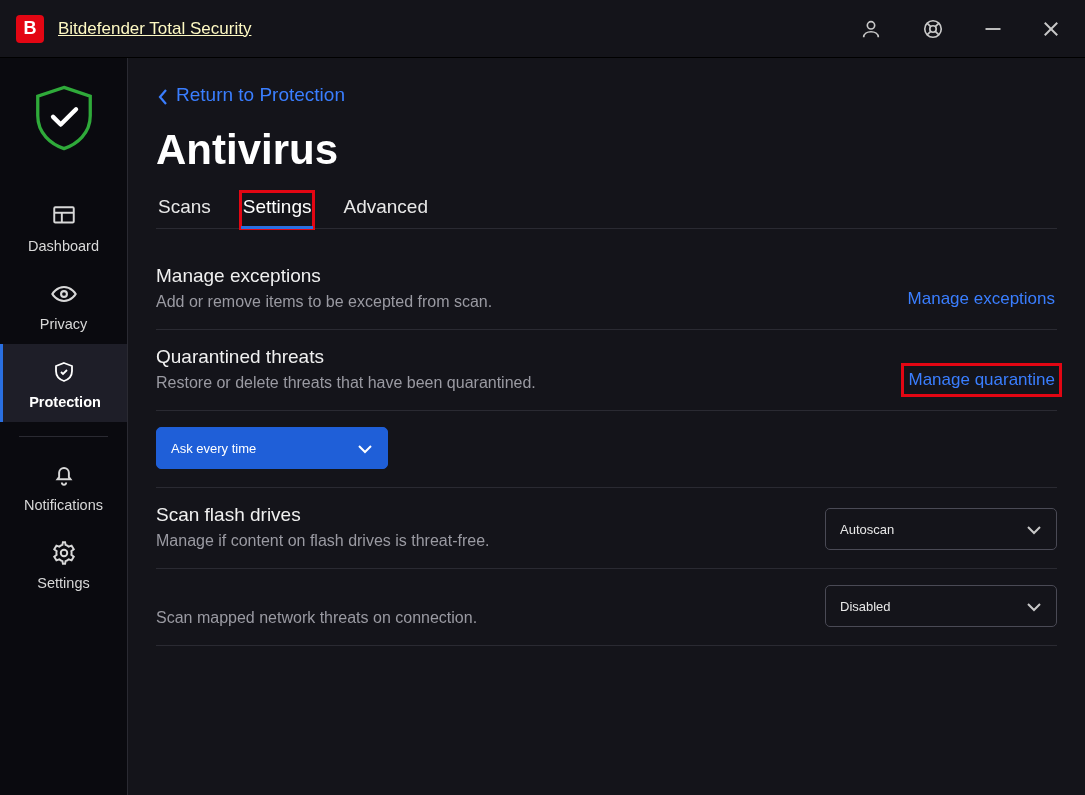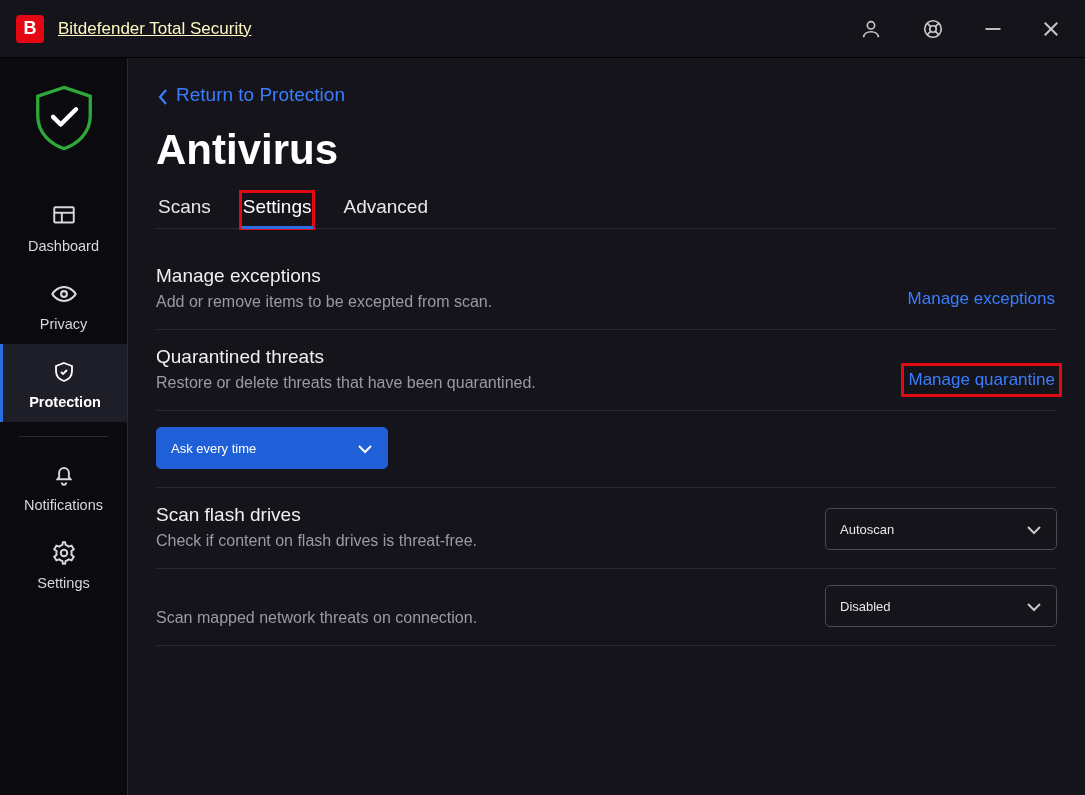"Check if content on flash" div.row-desc { text: Check -> Manage }
